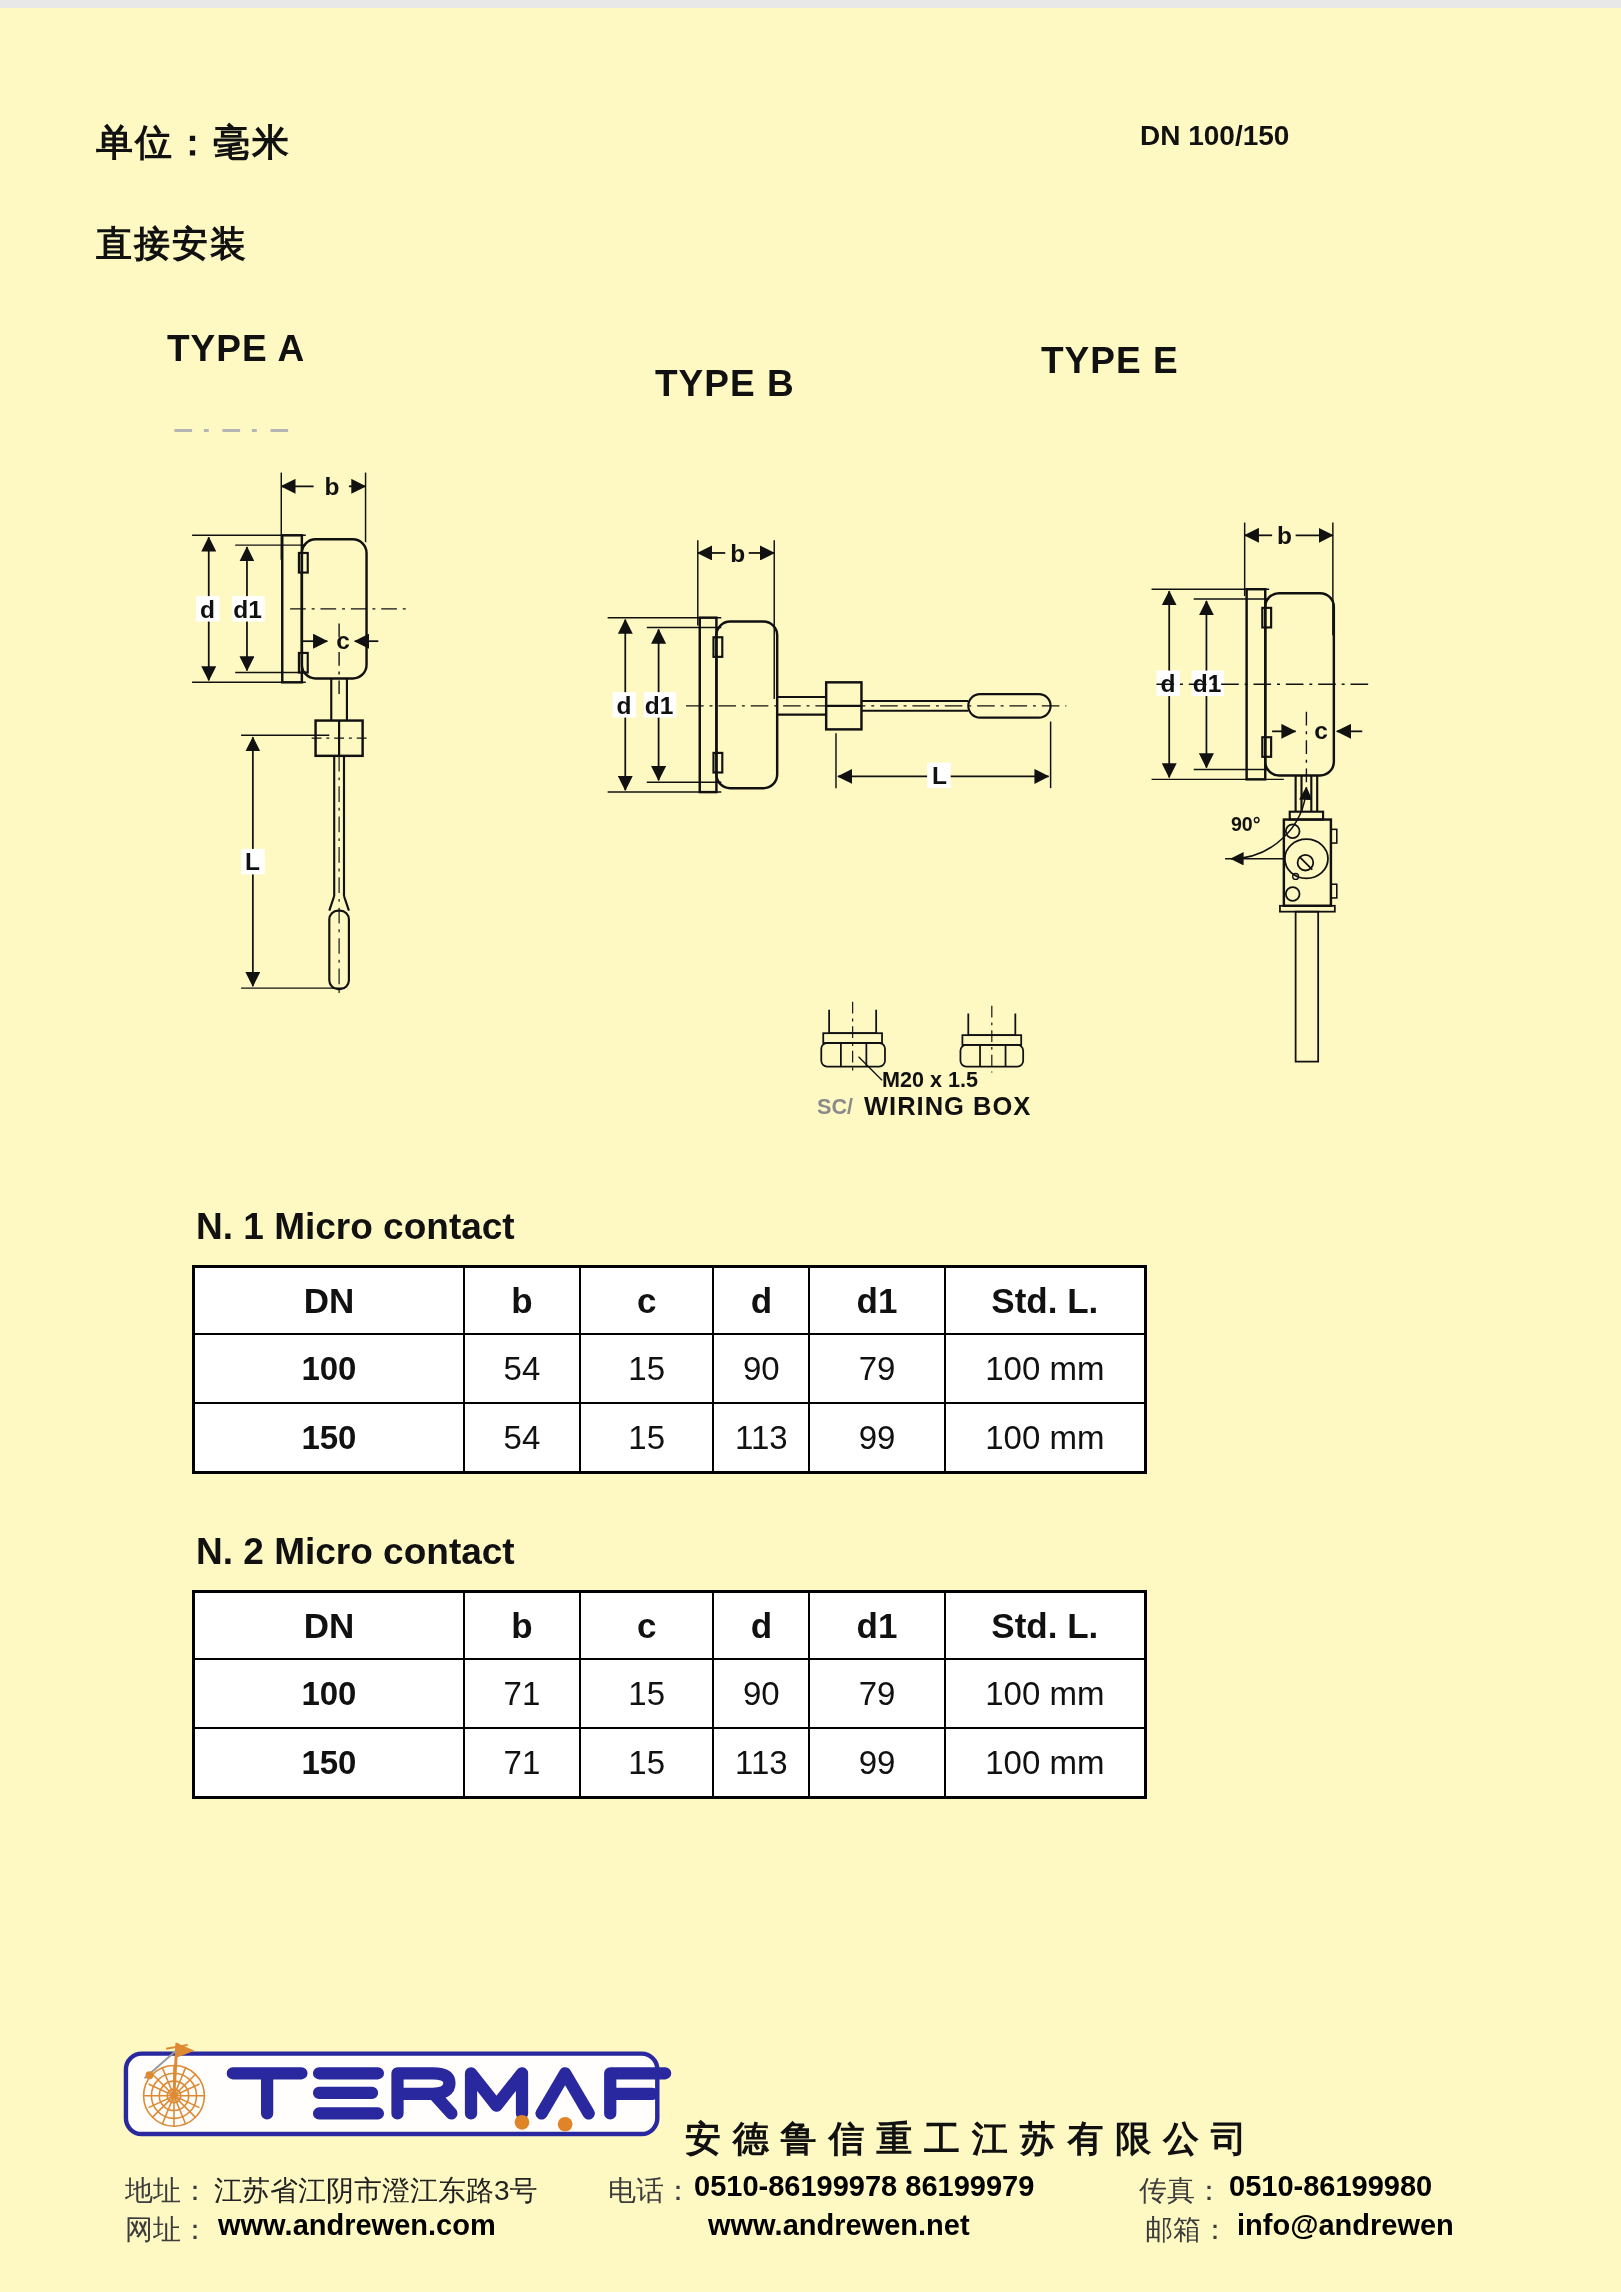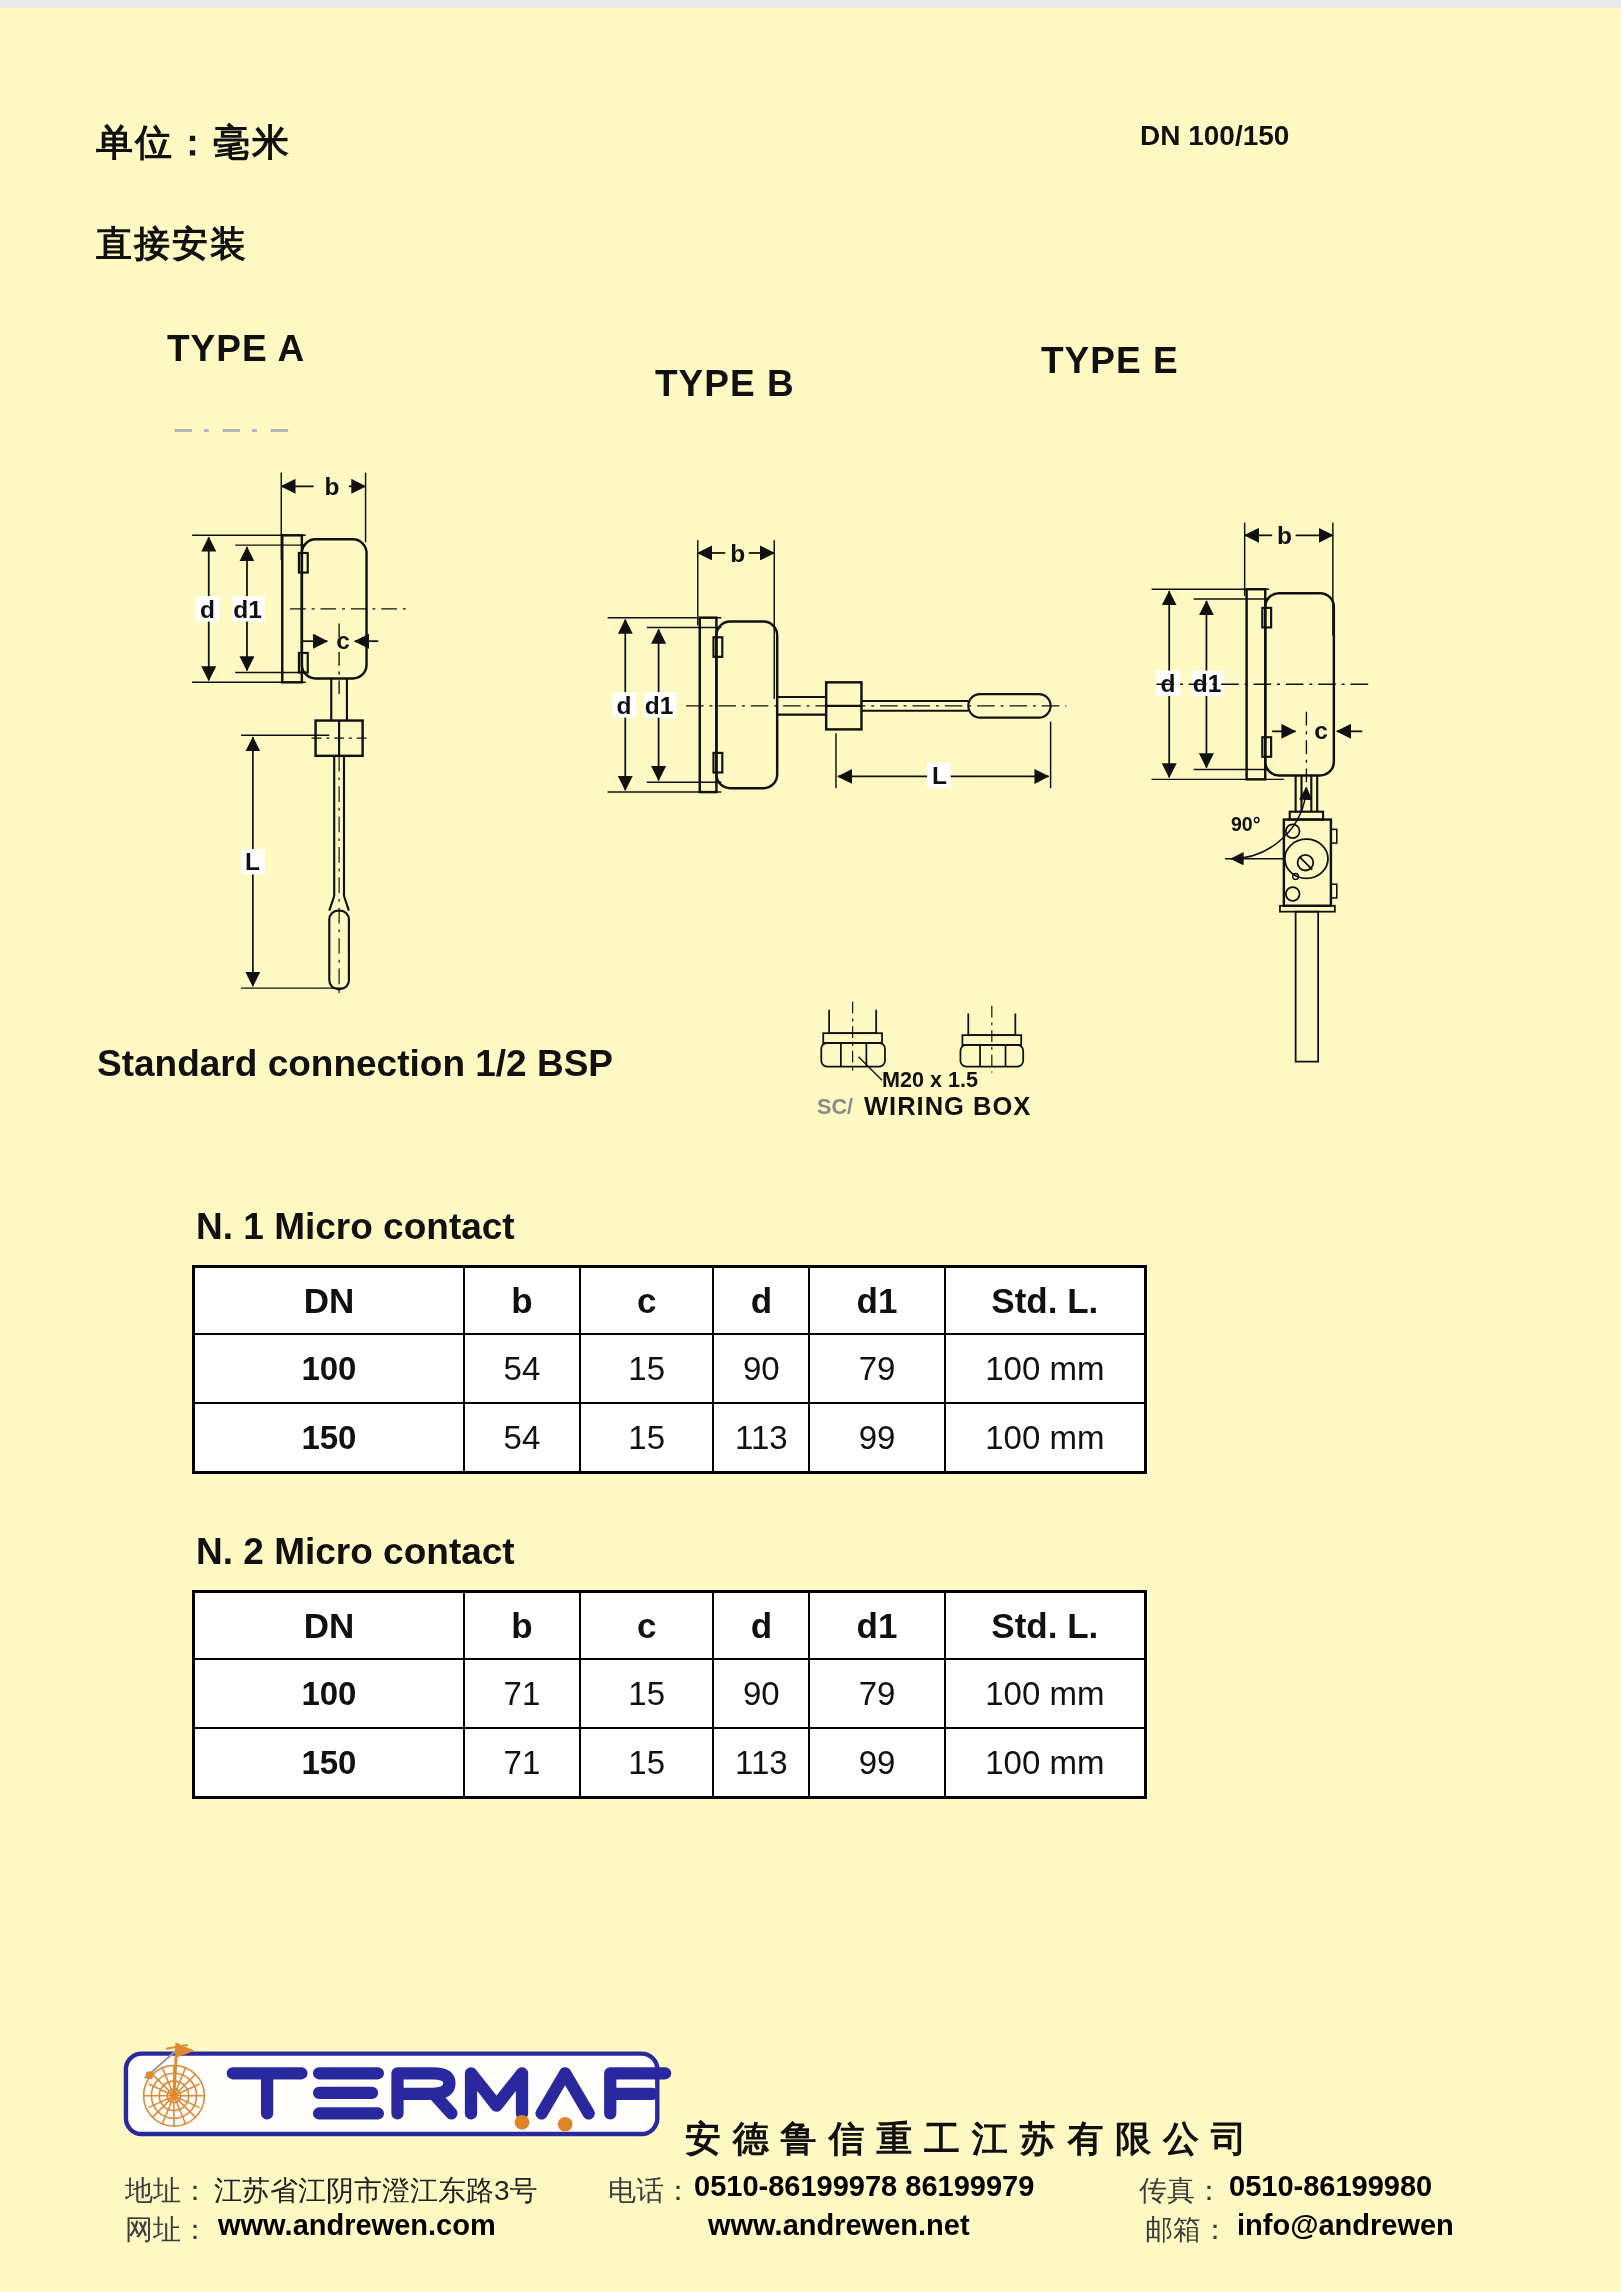"Standard connection 1/2 BSP" div.abs { html: <div>Standard connection 1/2 BSP</div> -> none }
